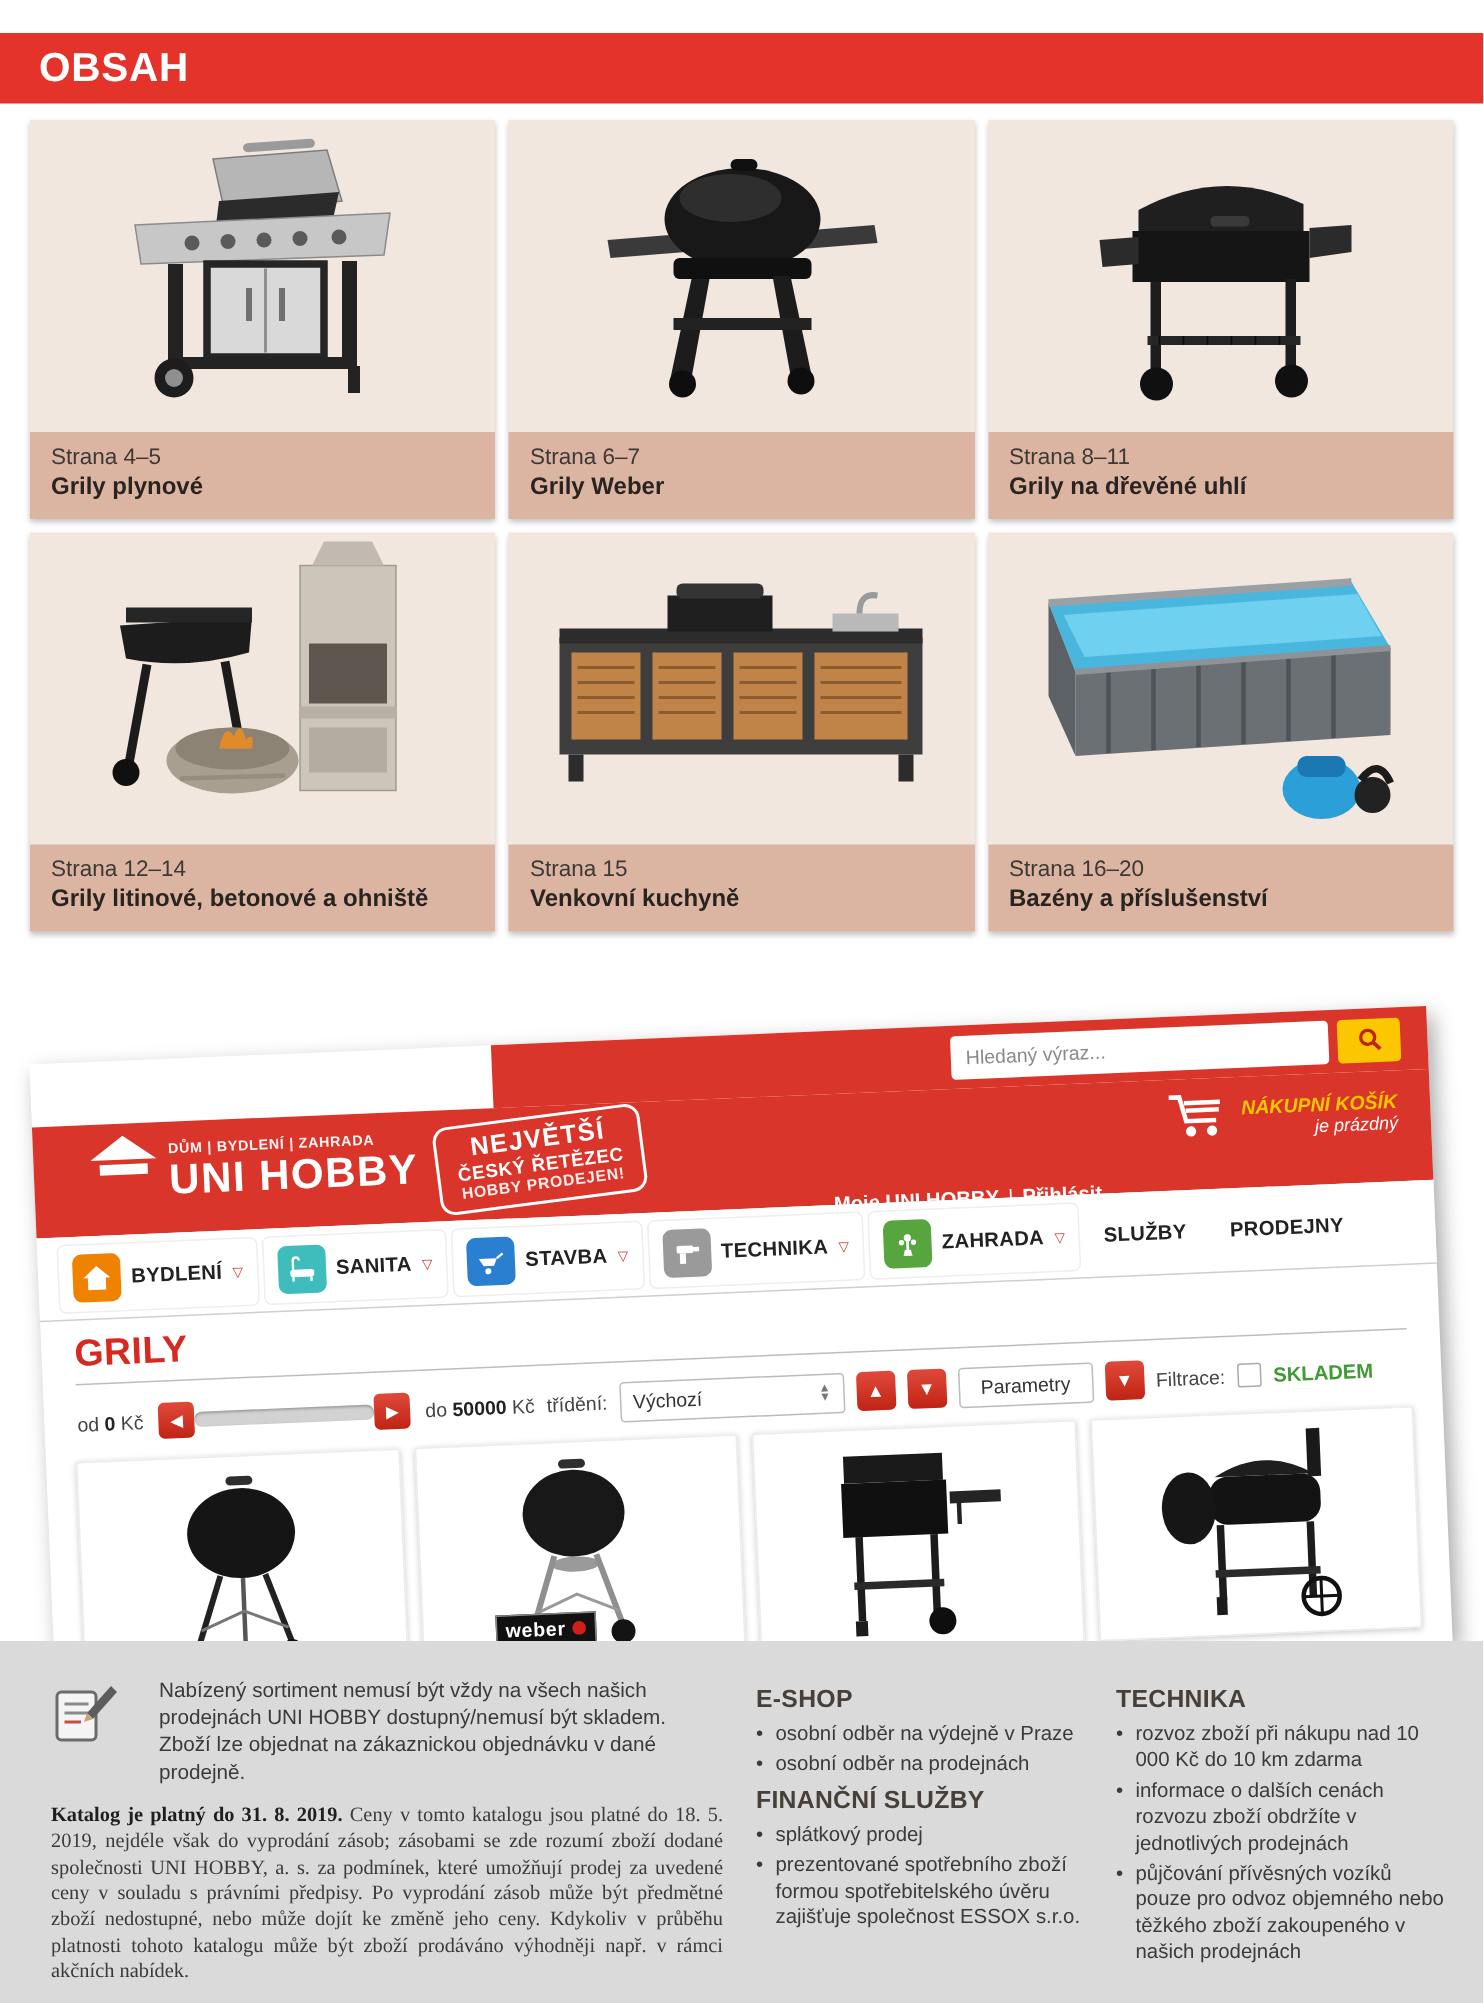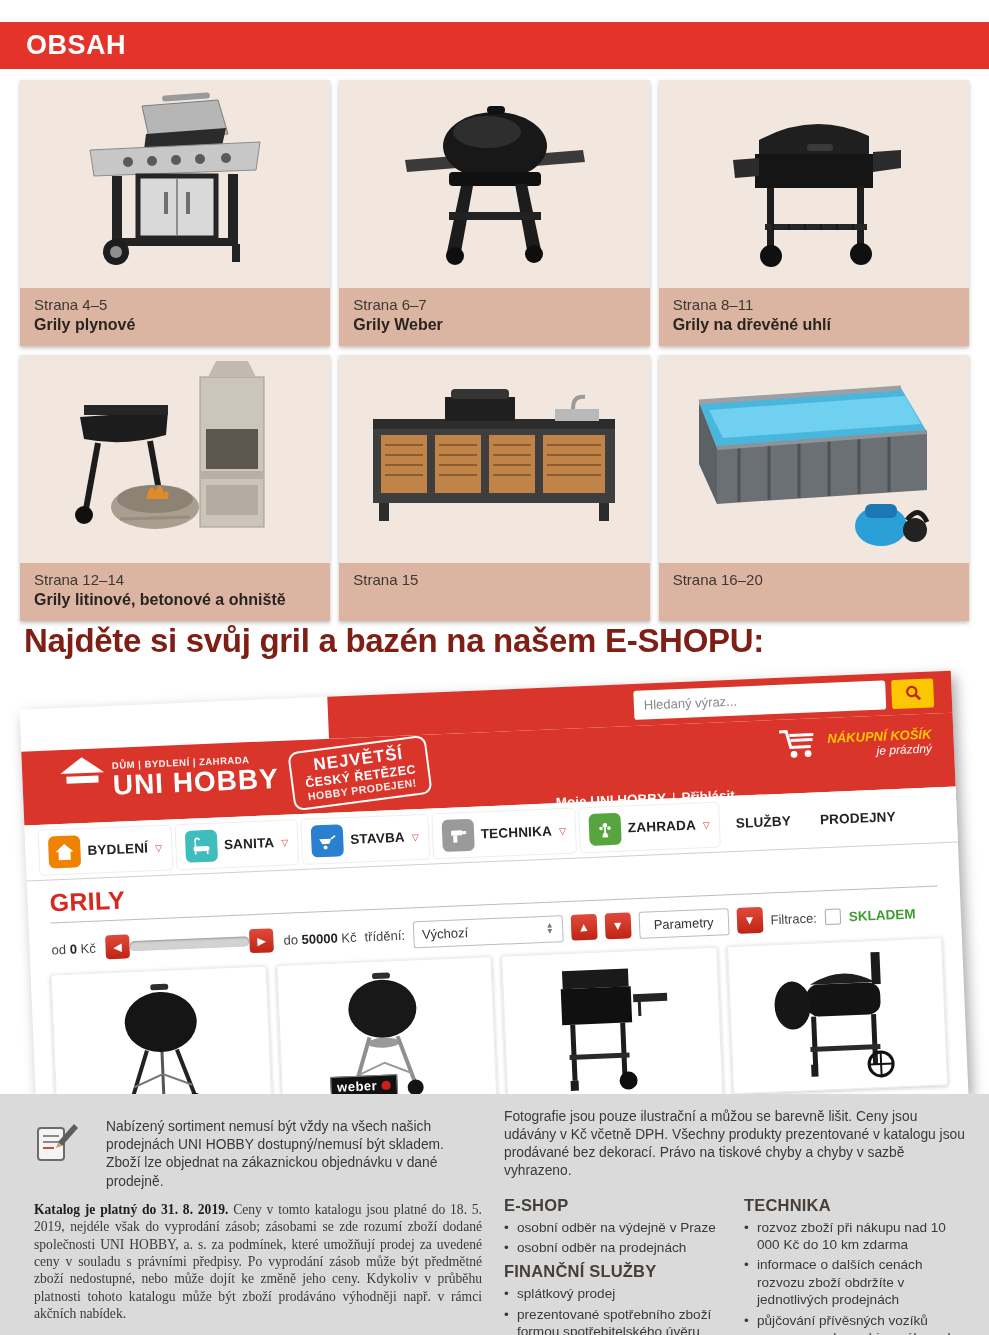"Venkovní kuchyně" div.tt { html: none -> <div>Venkovní kuchyně</div> }
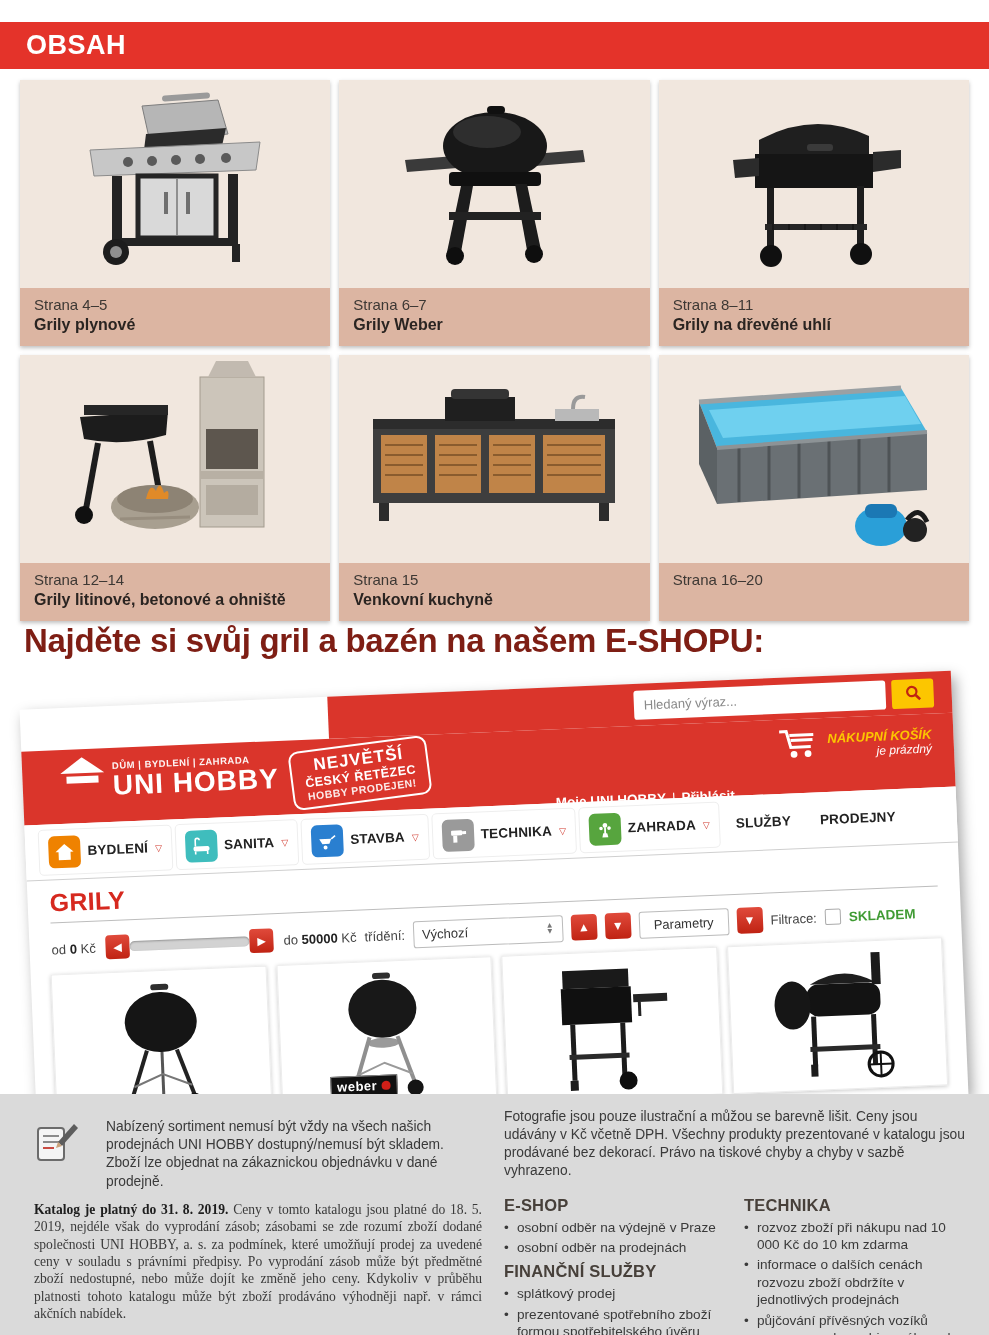"Bazény a příslušenství" div.tt { html: none -> <div>Bazény a příslušenství</div> }
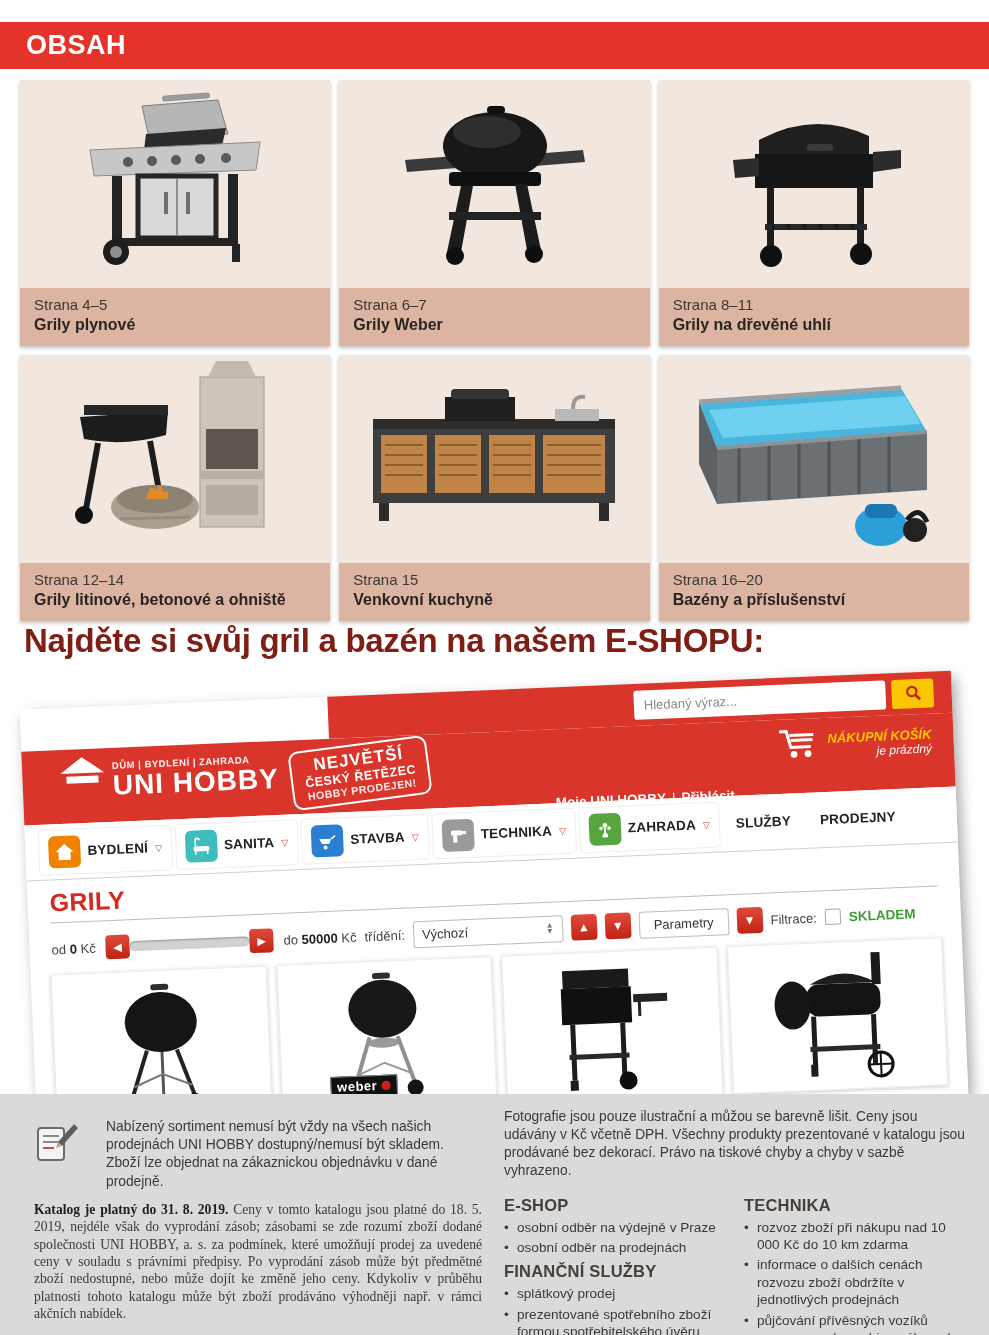"Najděte si svůj gril a" div.headline { html: <div>Najděte si svůj gril a bazén na našem E-SHOPU:</div> -> none }
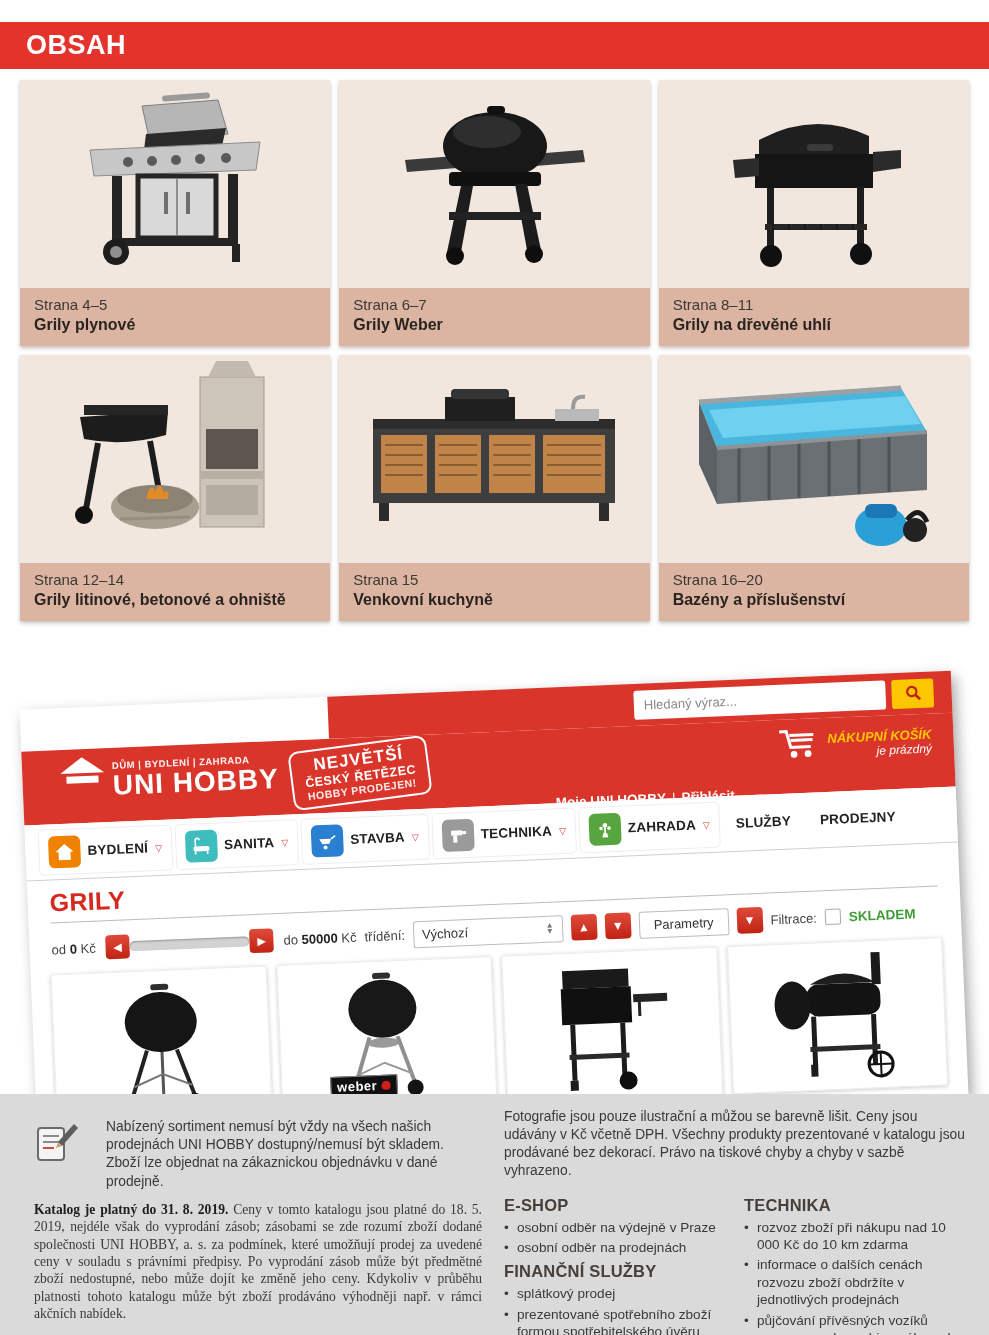"Fotografie jsou pouze ilustrační a" p.fr-note { html: <p>Fotografie jsou pouze ilustrační a můžou se barevně lišit. Ceny jsou udávány v Kč včetně DPH. Všechny produkty prezentované v katalogu jsou prodávané bez dekorací. Právo na tiskové chyby a chyby v sazbě vyhrazeno.</p> -> none }
